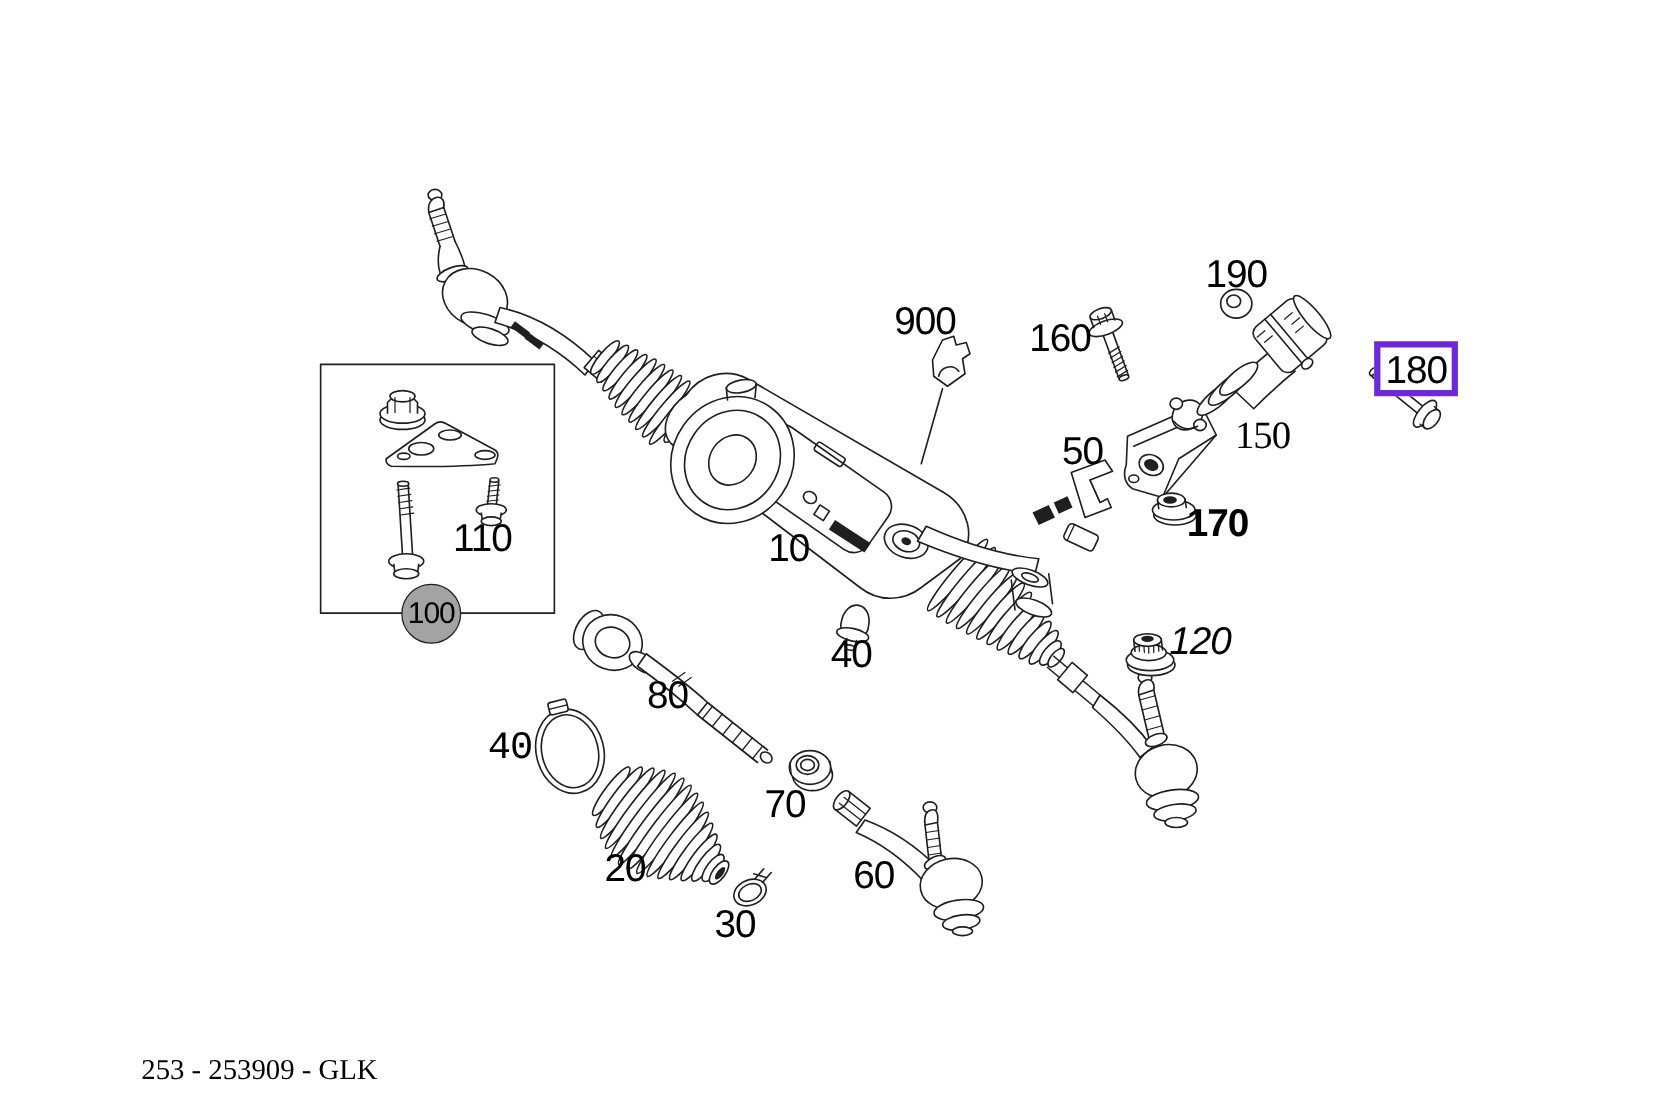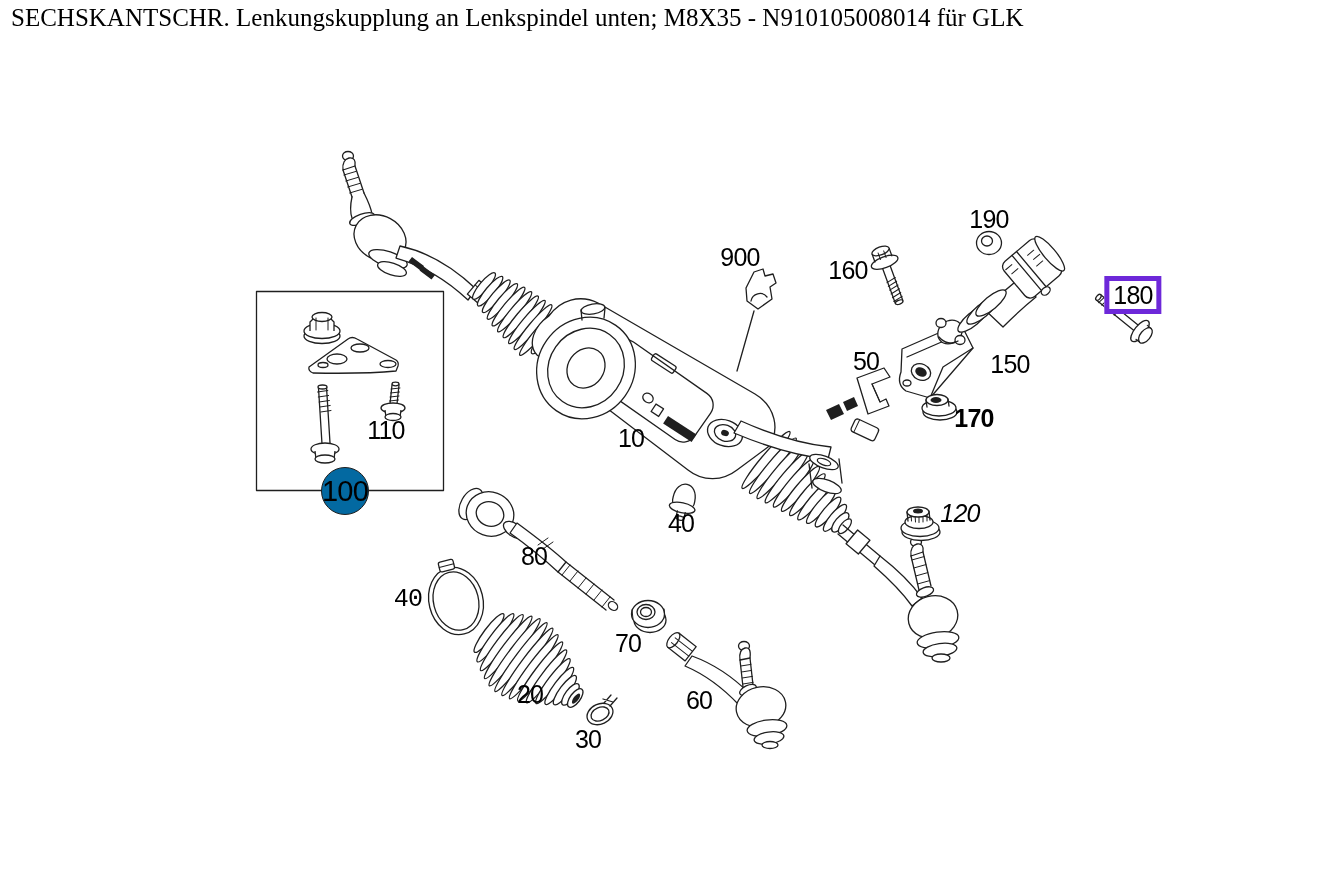"SECHSKANTSCHR. Lenkungskupplung an" div.title { html: <div>SECHSKANTSCHR. Lenkungskupplung an Lenkspindel unten; M8X35 - N910105008014 für GLK</div> -> none }
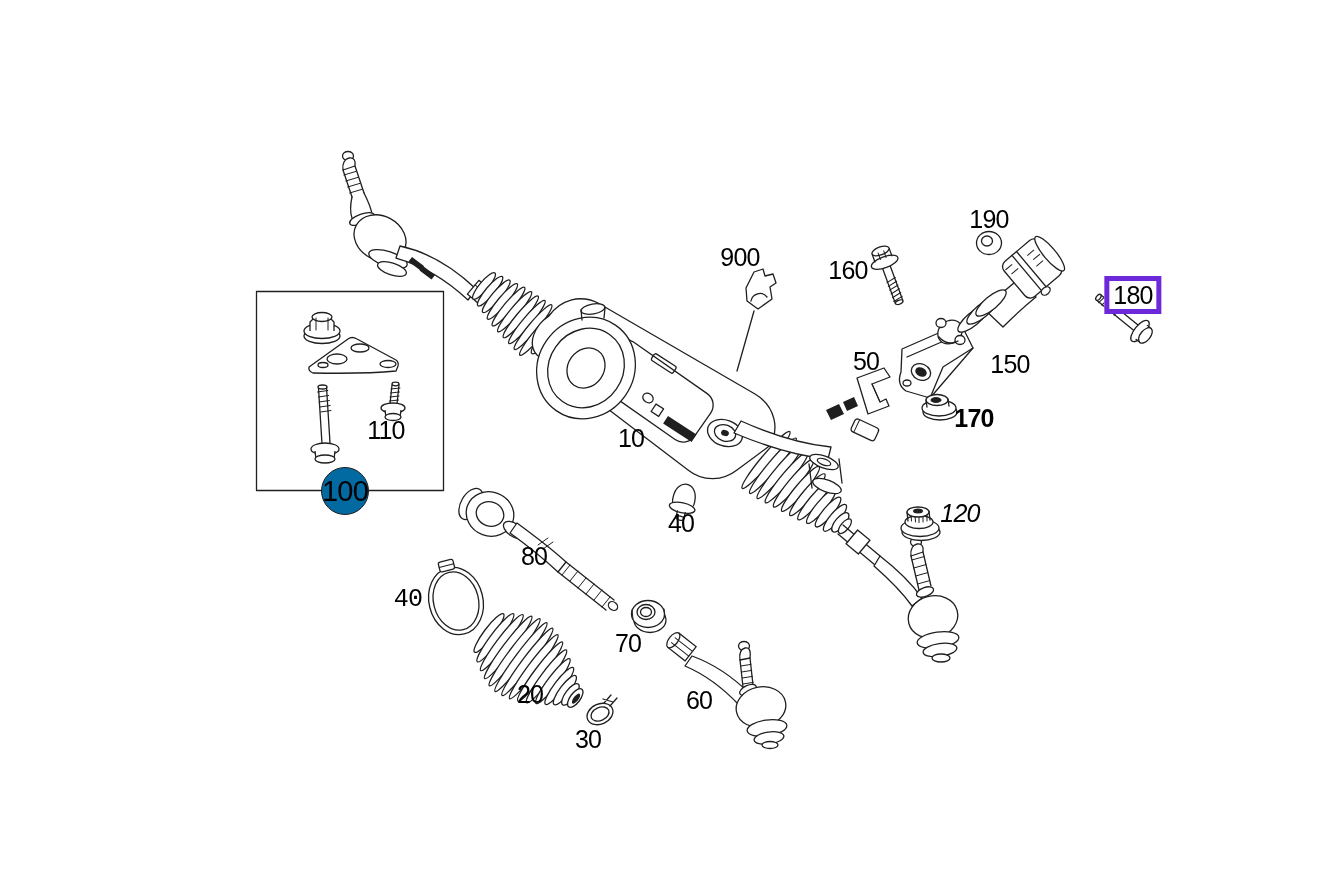"190" .part-label { font-size: 25px -> 31px }
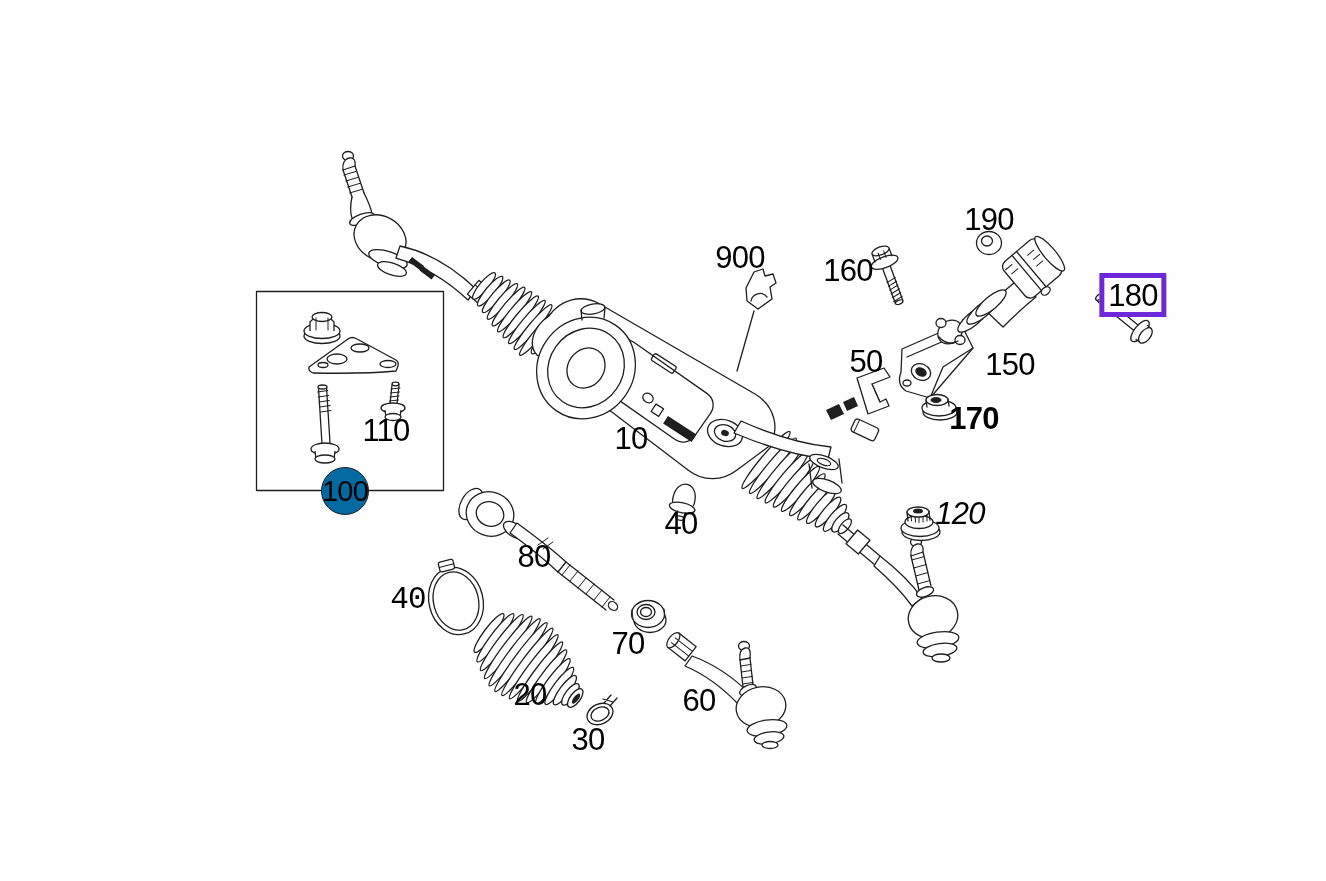"150" div.part-label { font-family: none -> Liberation Serif, serif; top: 364px -> 348px }
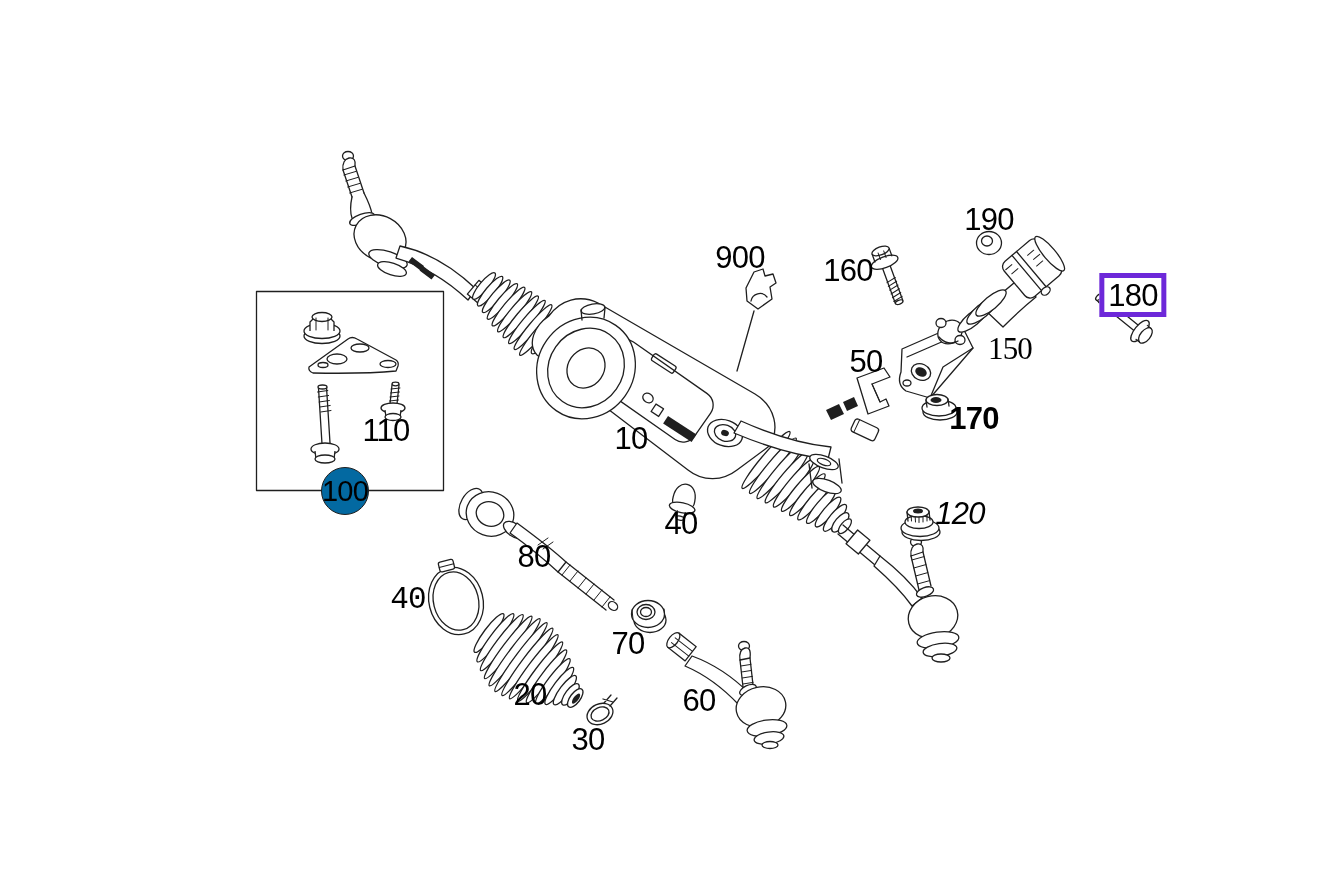"100" .part-label.circle { background: #0369a1 -> #a3a3a3; font-size: 29px -> 24px }
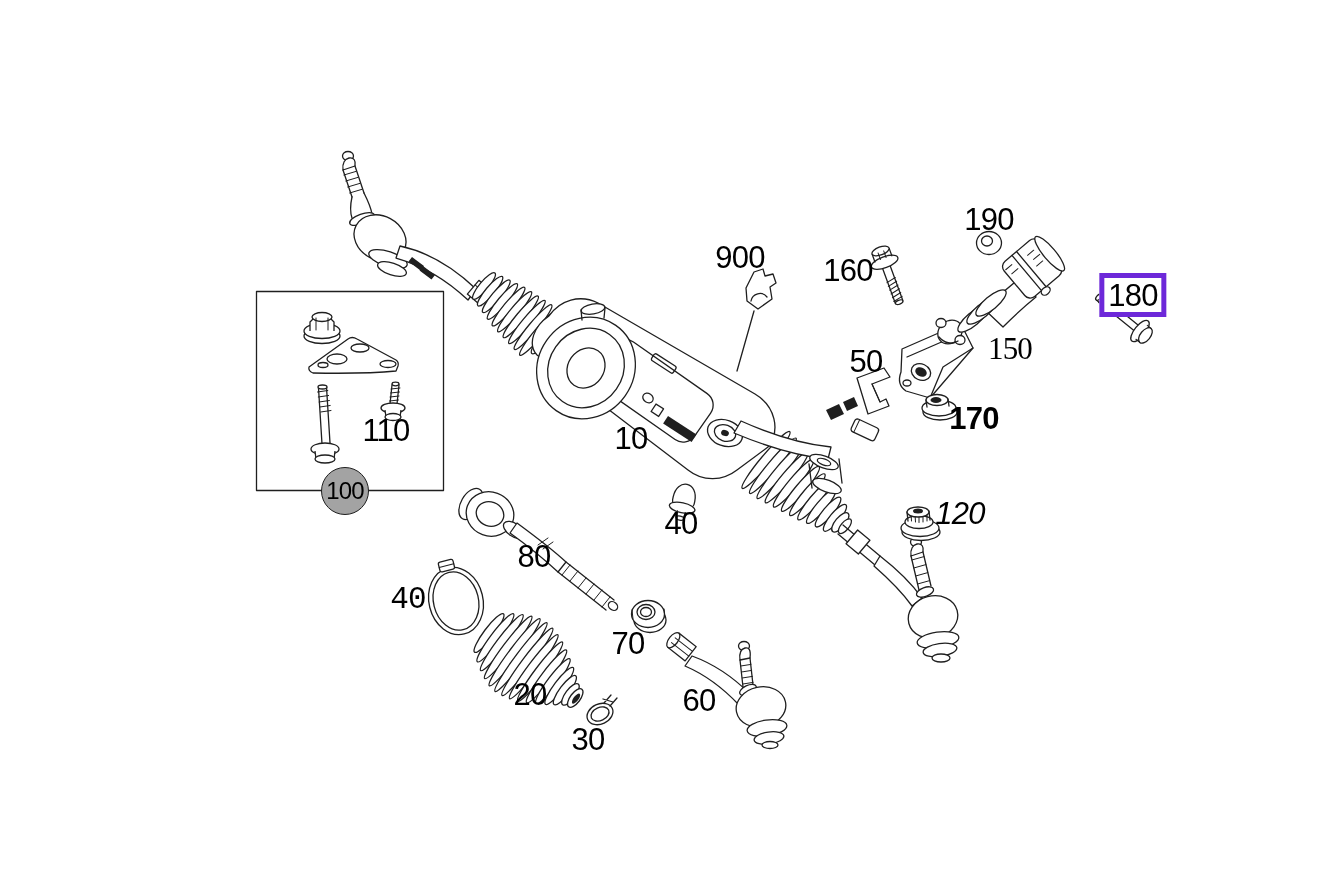"20" div.part-label { margin-left: 30px -> none }
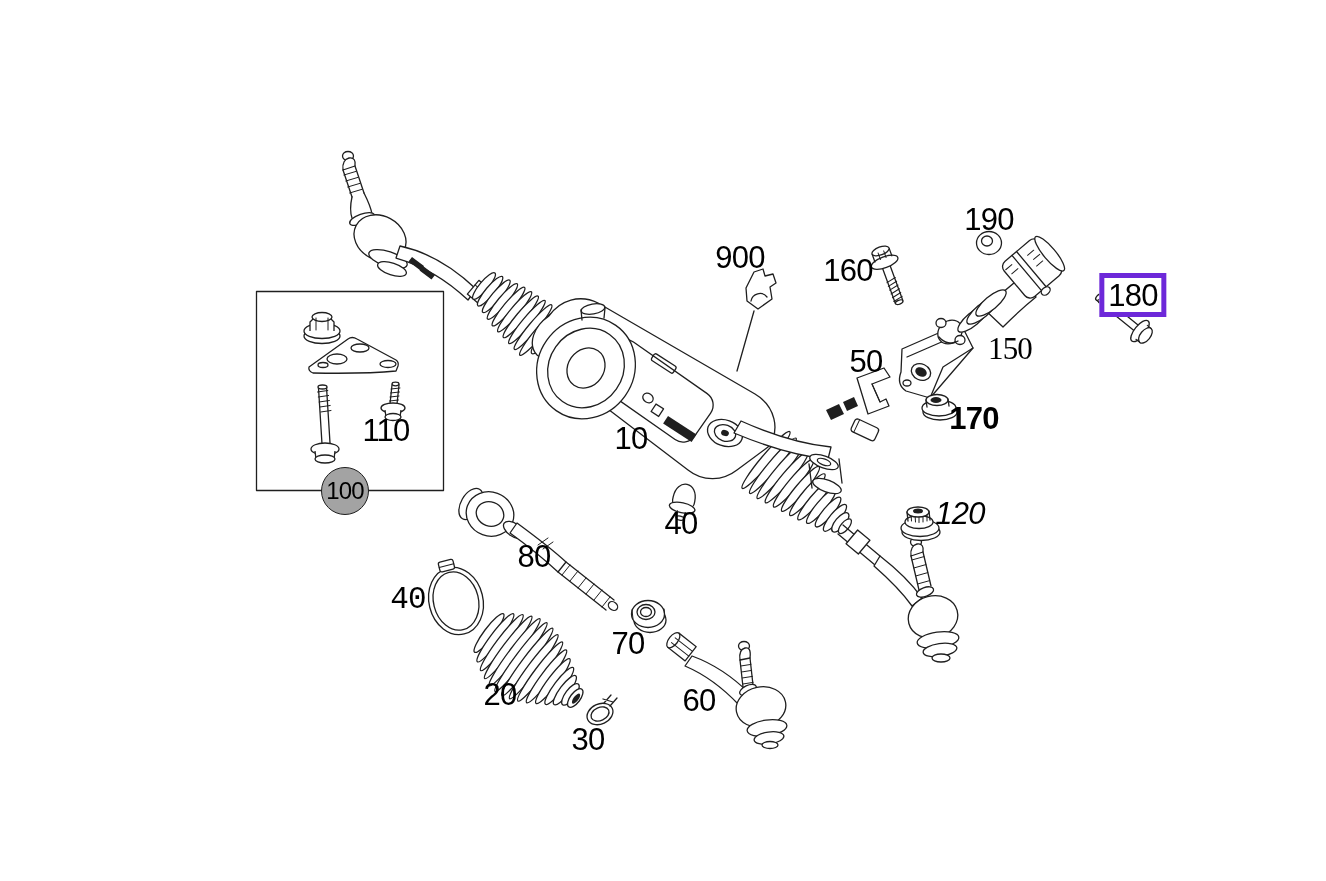"253 - 253909 - GLK" div.footer { html: none -> <div>253 - 253909 - GLK</div> }
